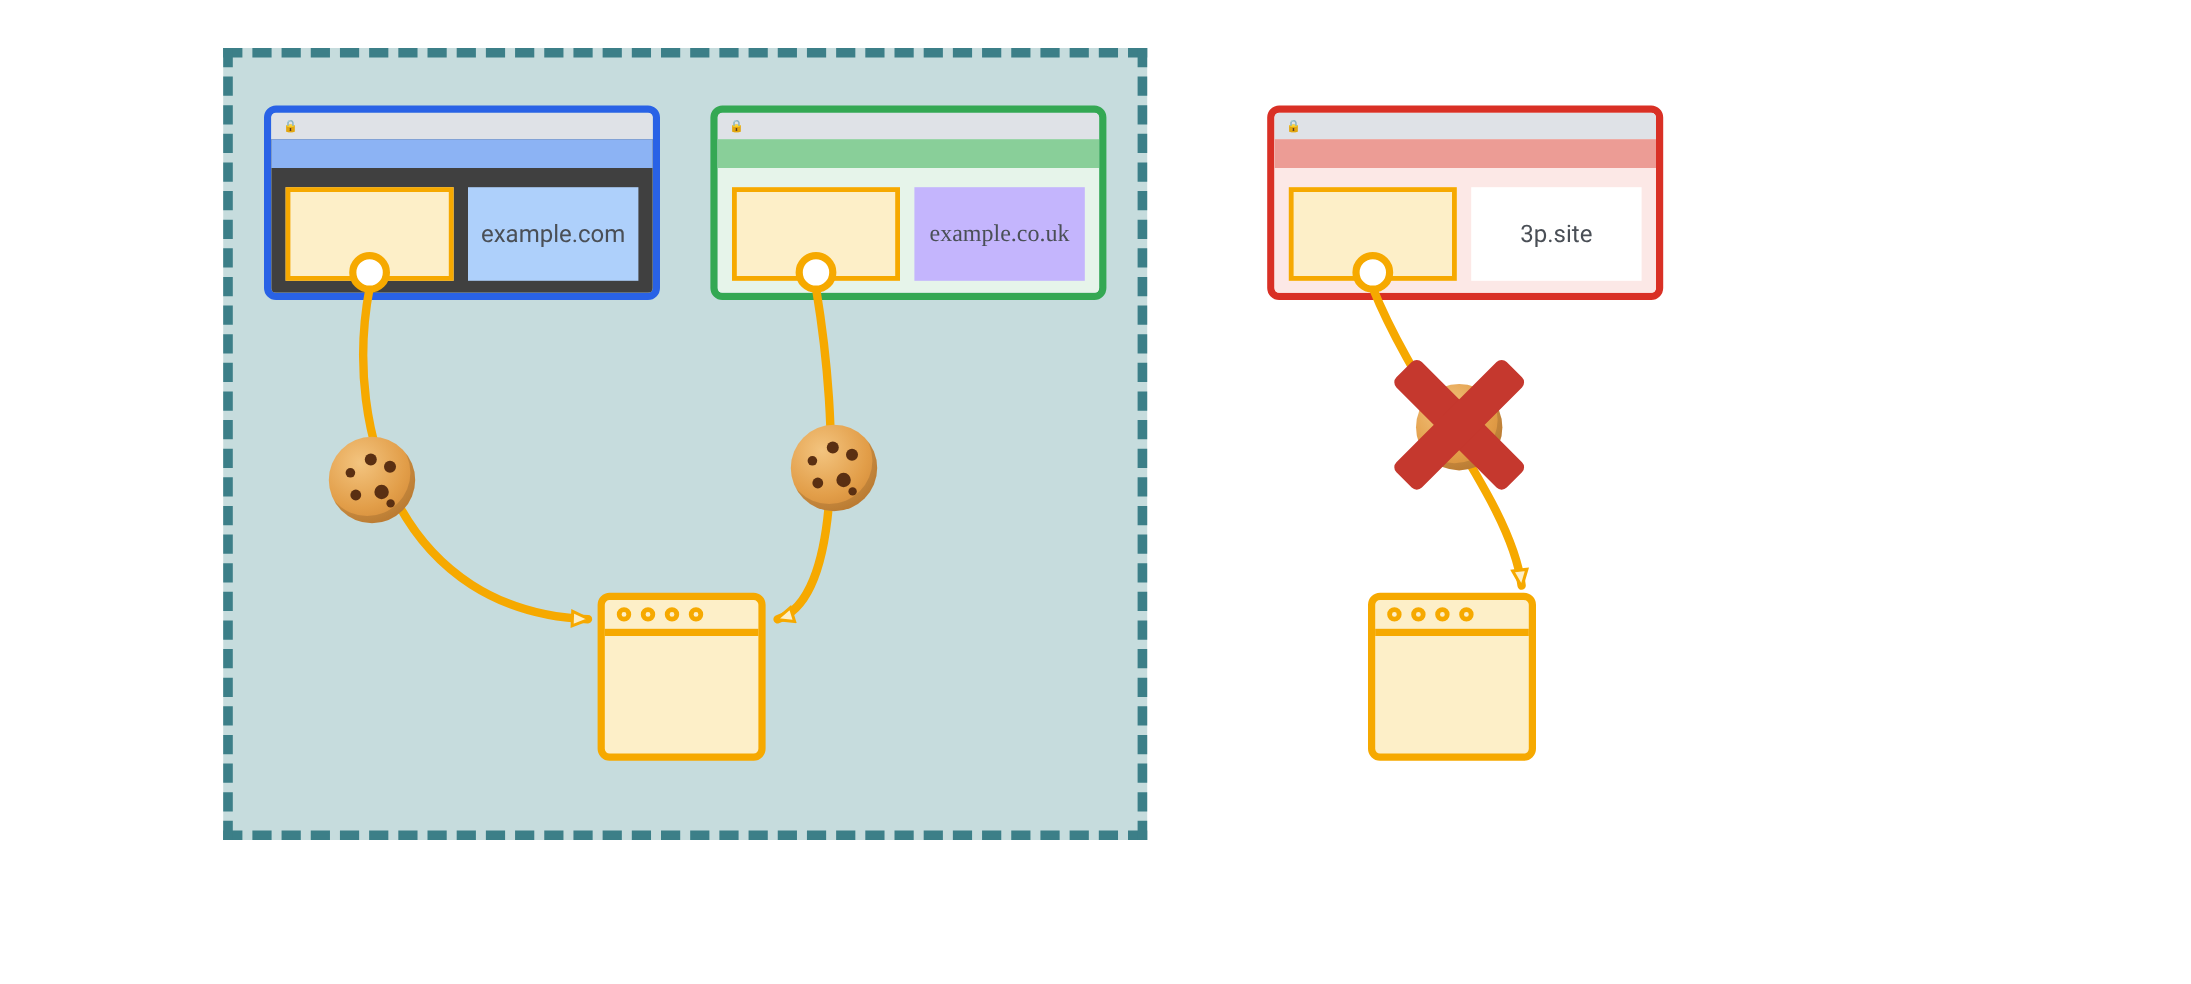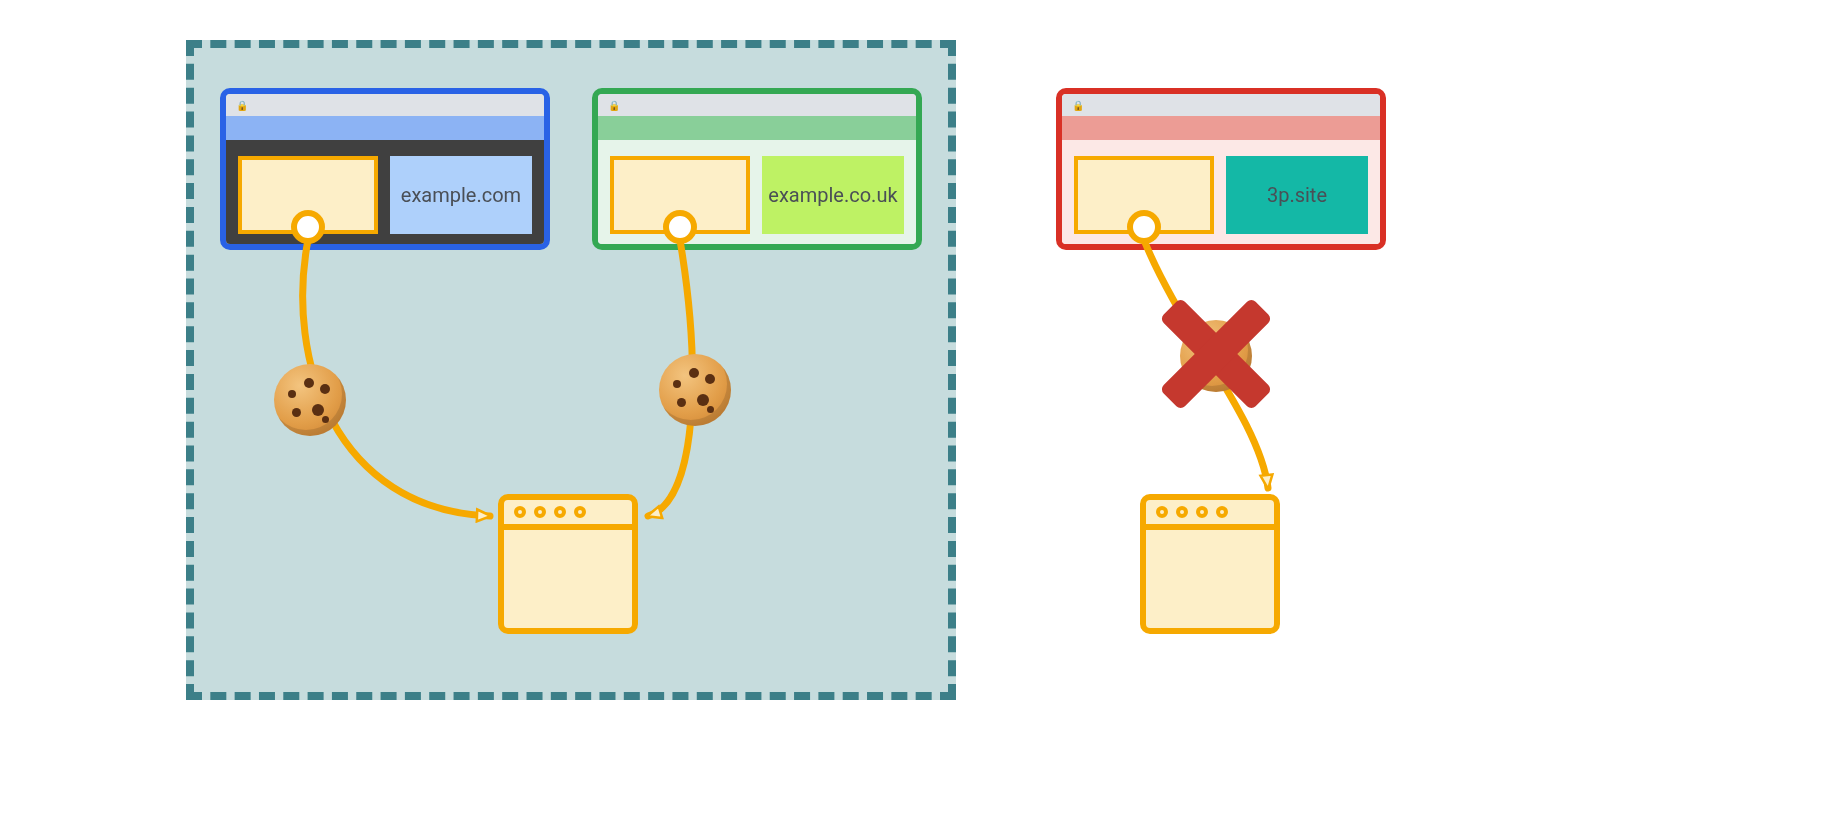"example.co.uk" .theme-green .domain-label { background: #bef264 -> #c4b5fd; font-family: none -> Liberation Serif, serif }
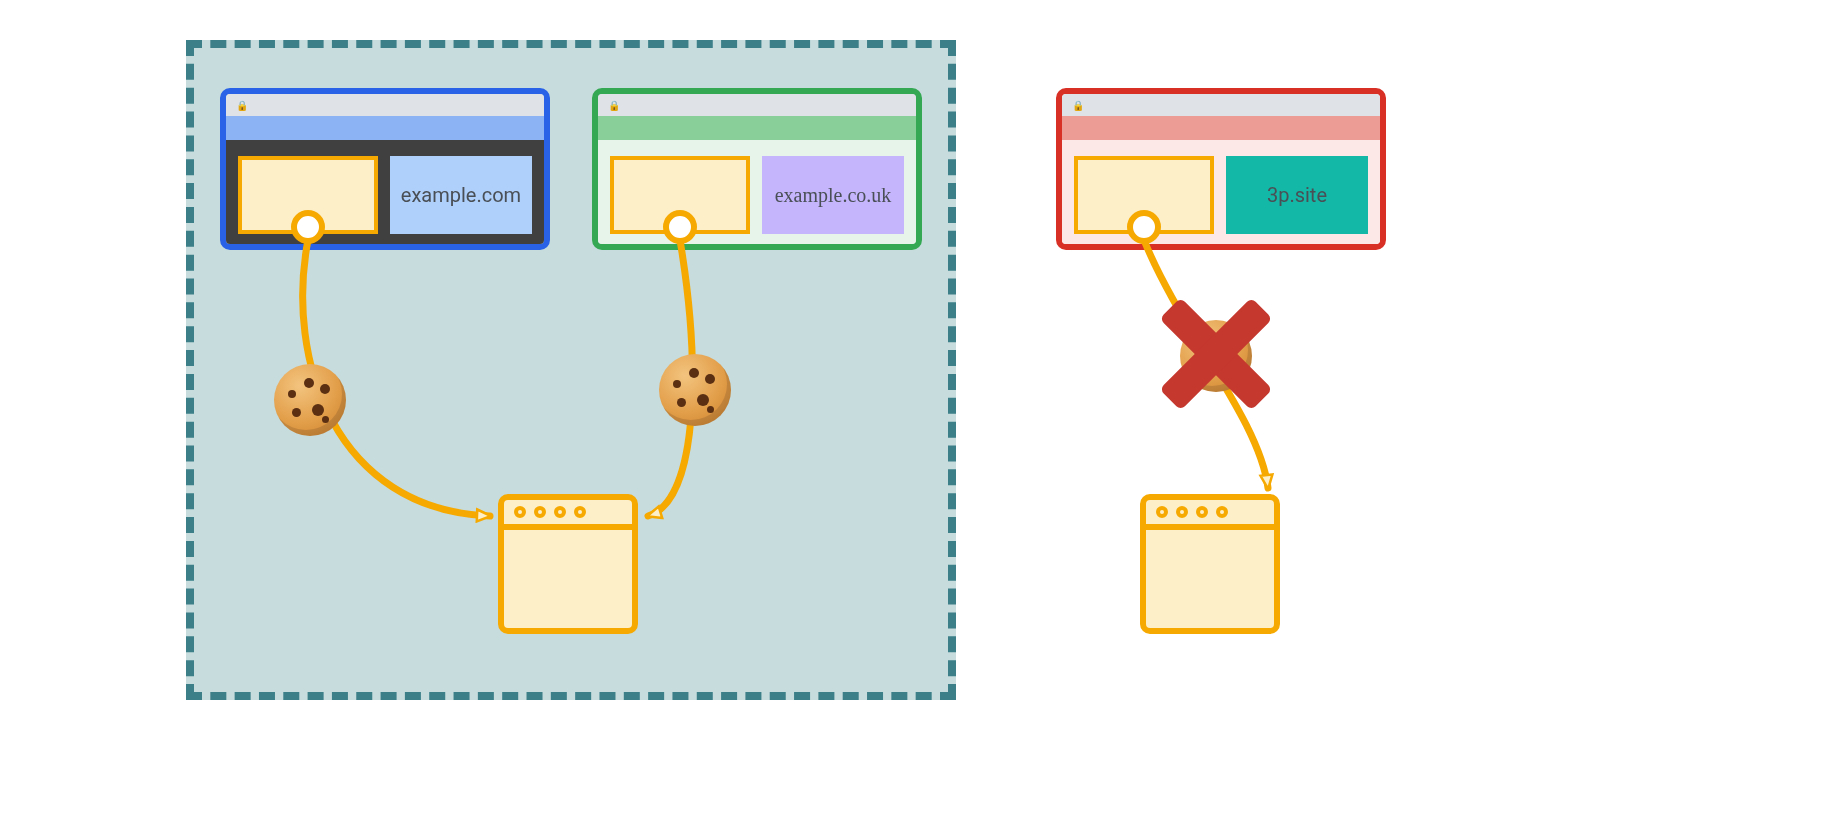"3p.site" .theme-red .domain-label { background: #14b8a6 -> #ffffff }
